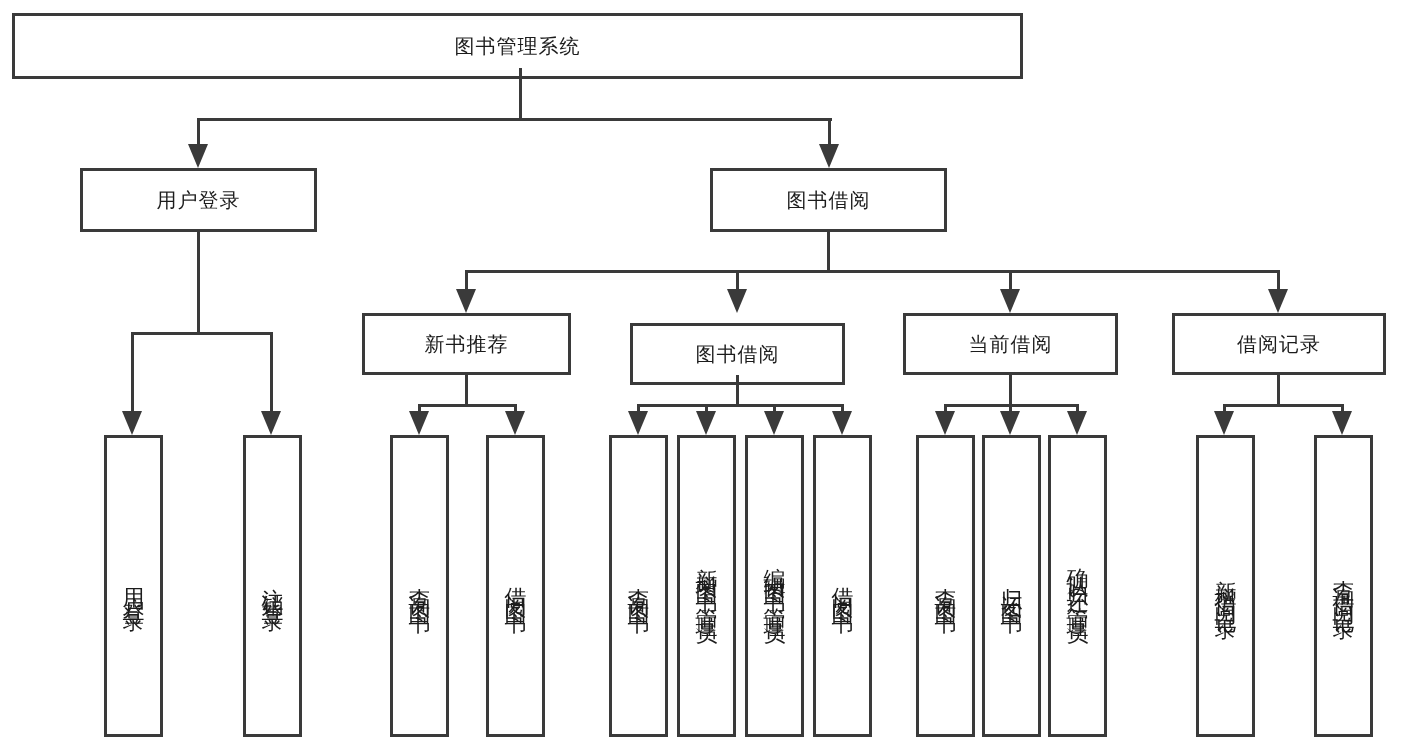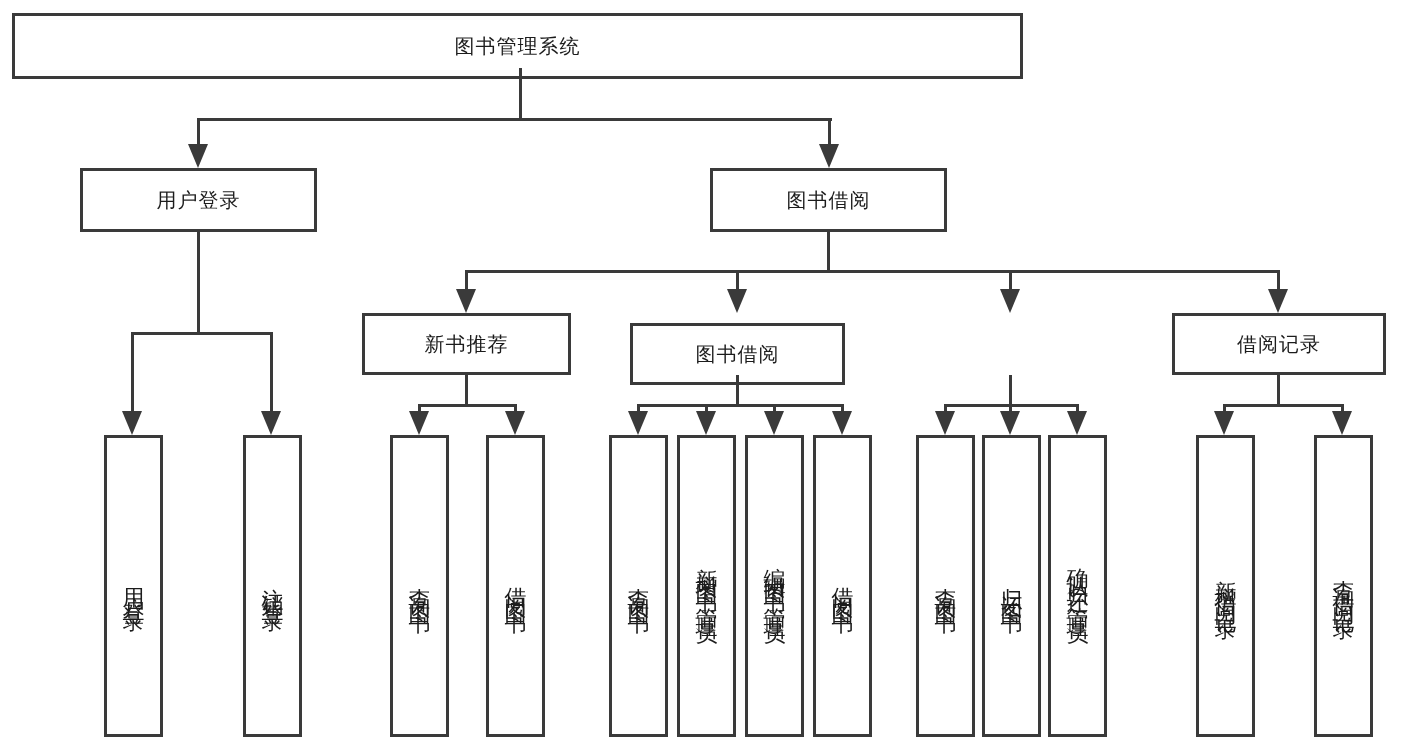"当前借阅" div.box { html: none -> <div> <span>当前借阅</span> </div> }
